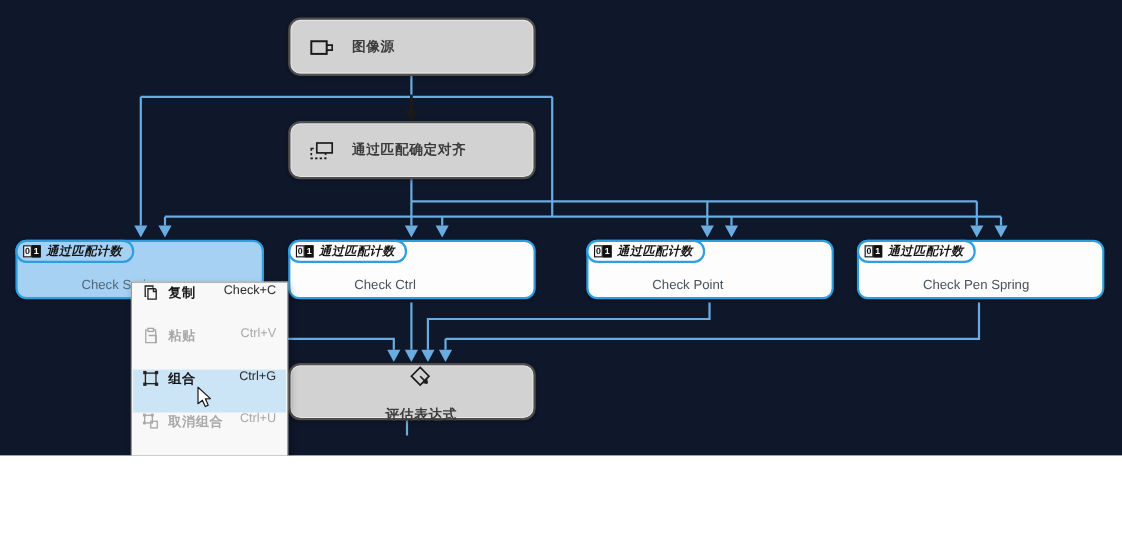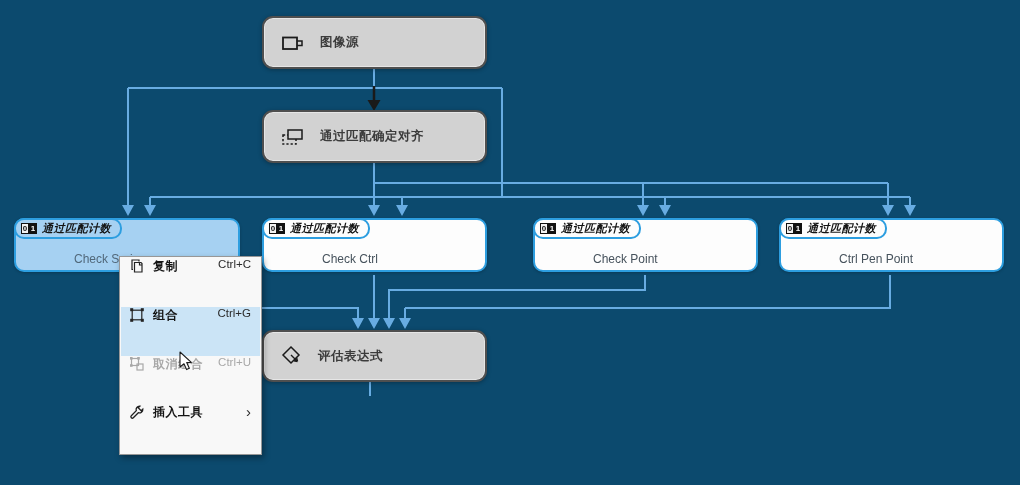"图像源" #canvas { background: #0c4a6e -> #0f172a; height: 485px -> 414px }
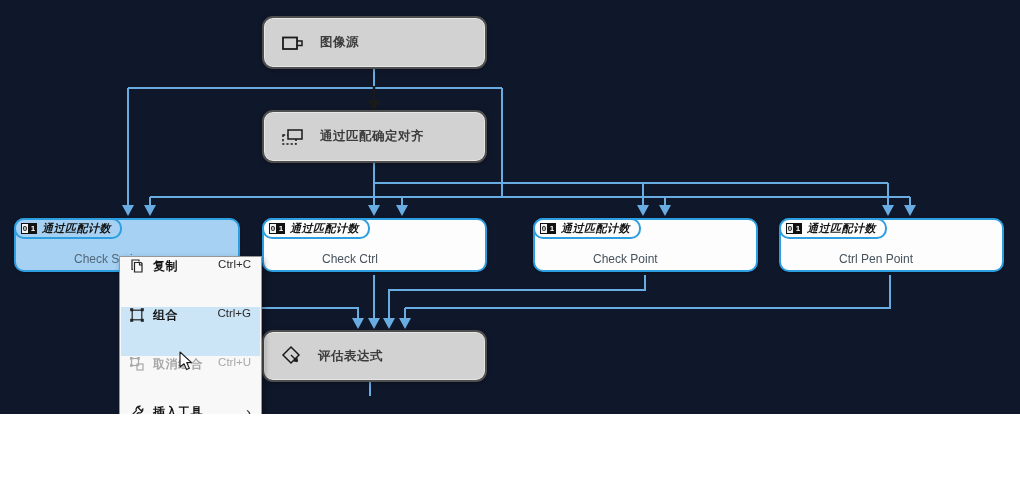"Ctrl+C" span.mishortcut { text: Ctrl+C -> Check+C }
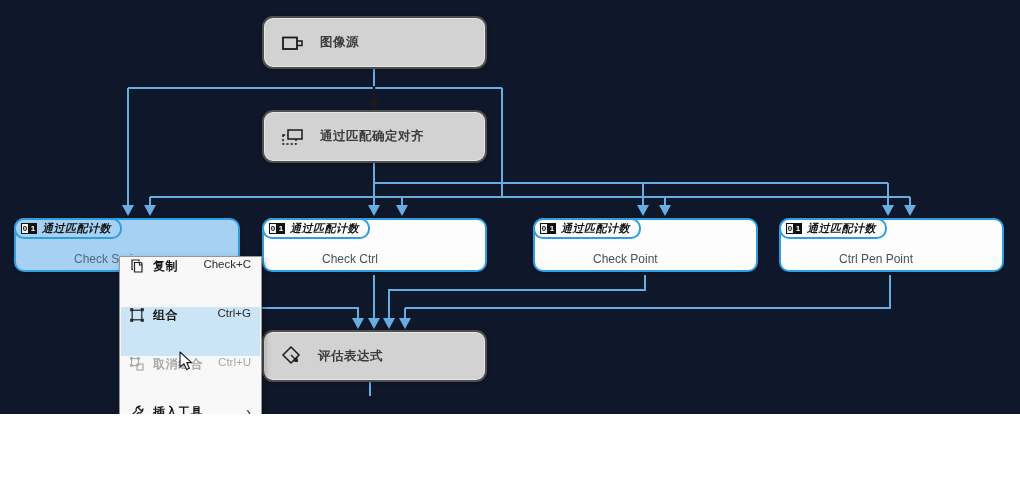"Ctrl Pen Point" span.count-label { text: Ctrl Pen Point -> Check Pen Spring }
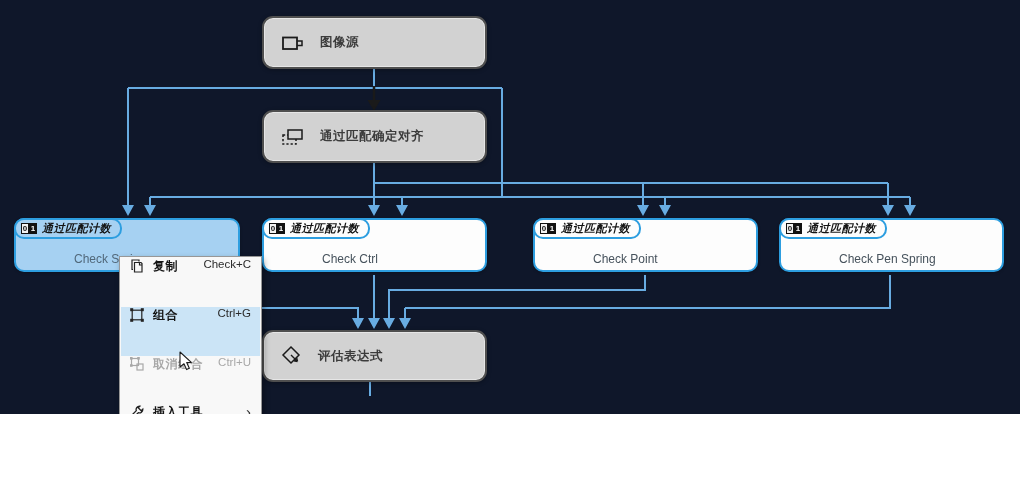"粘贴" div.mi { html: none -> <div> <svg> <path></path> <rect></rect> <path></path> </svg> <span>粘贴</span> <span>Ctrl+V</span> </div> }
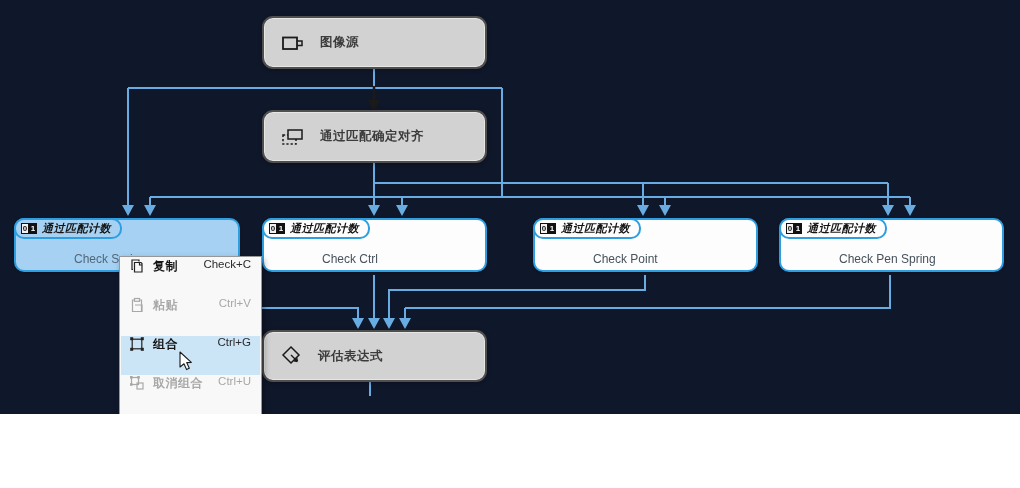"评估表达式" div.node { flex-direction: none -> column }
